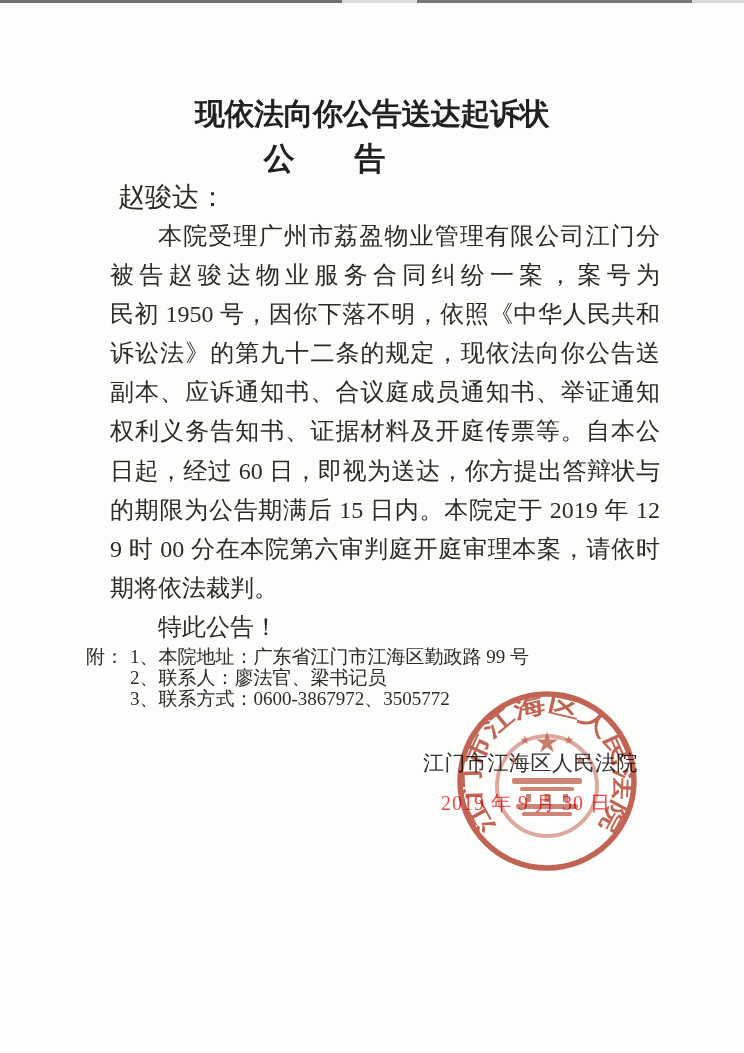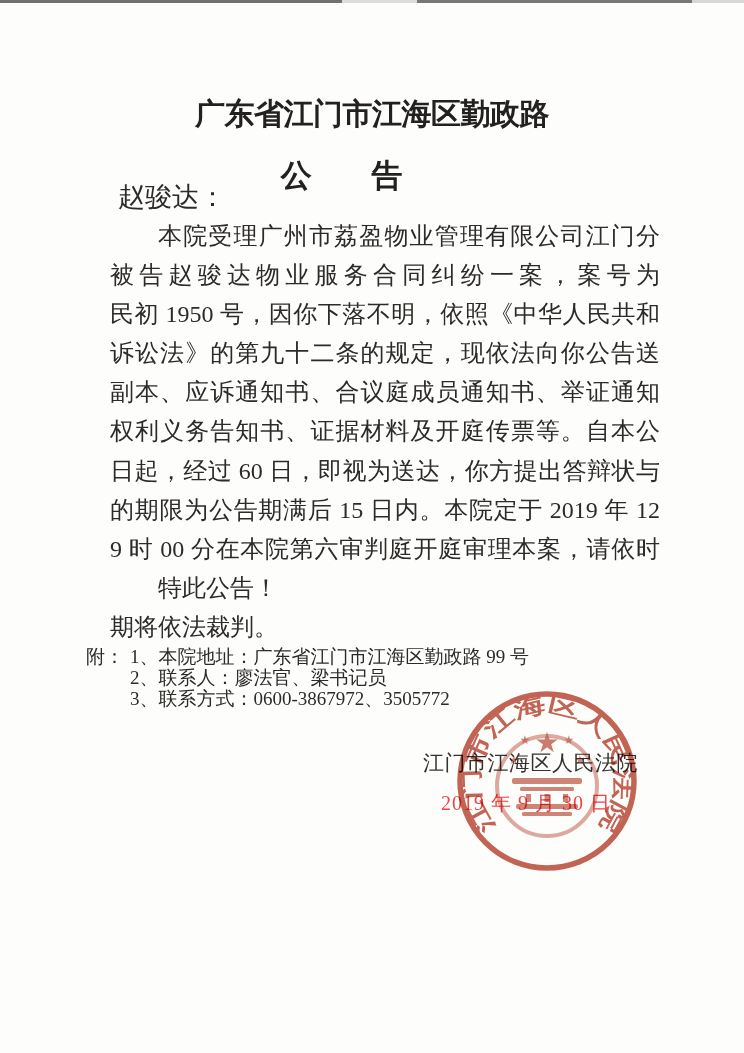"广东省江门市江海区勤政路" h1.court-title { text: 广东省江门市江海区勤政路 -> 现依法向你公告送达起诉状 }
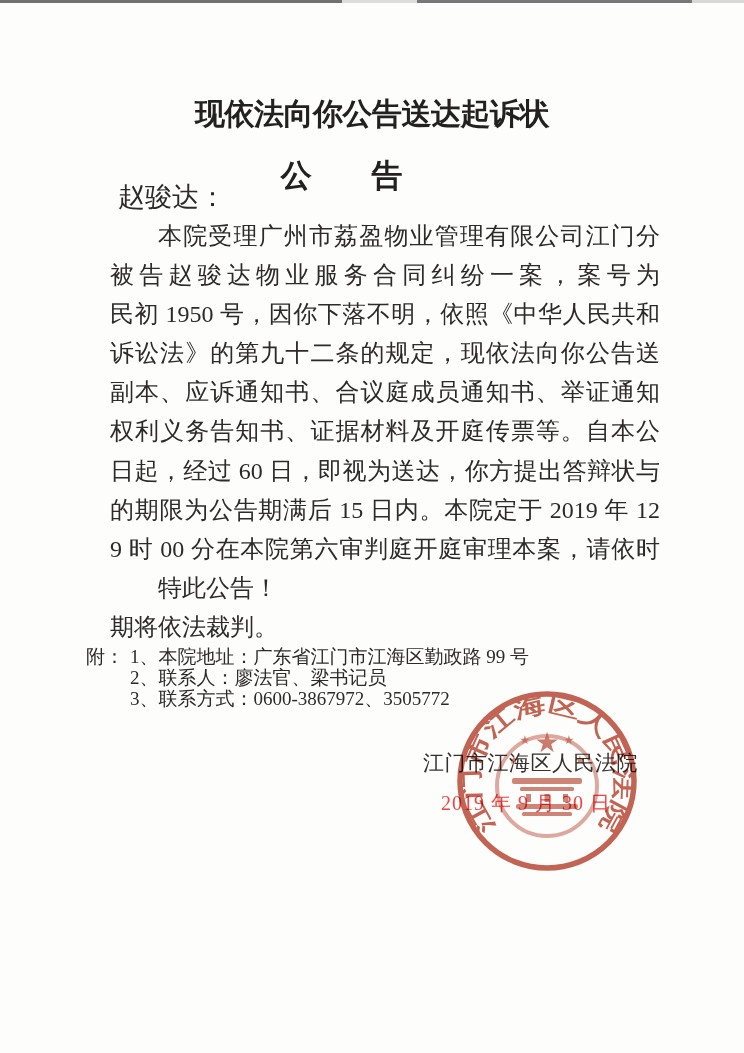"公 告" .doc-title { margin: 17px -> 0 }
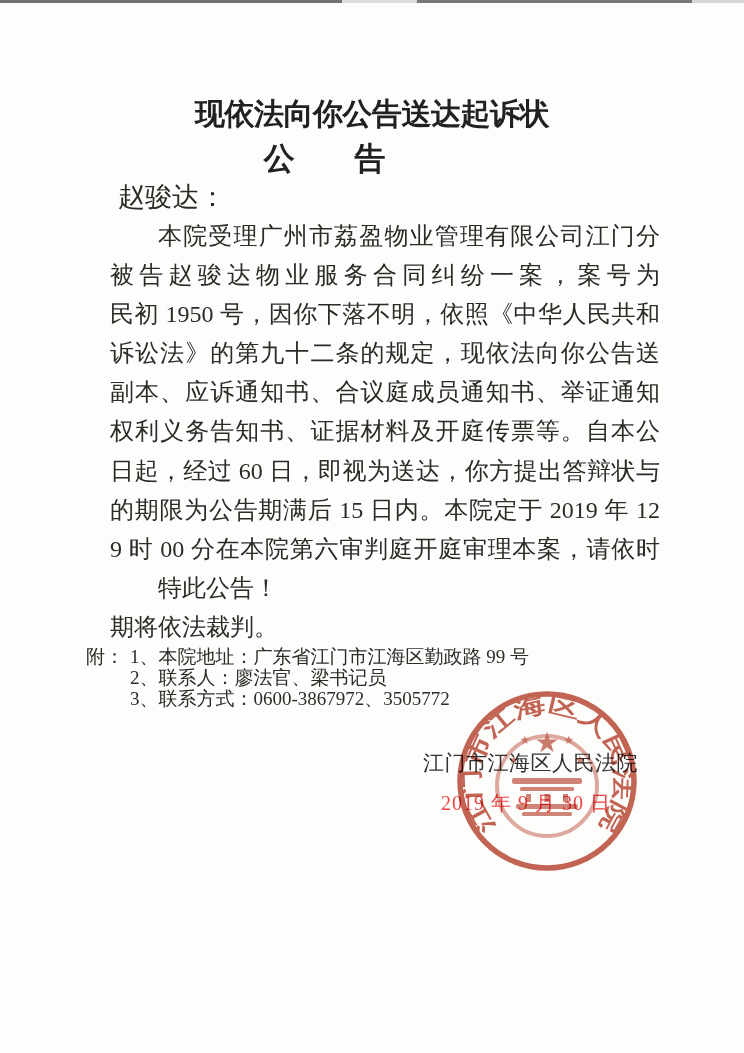"特此公告！" div.line { order: before "期将依法裁判。" -> after "期将依法裁判。" }
